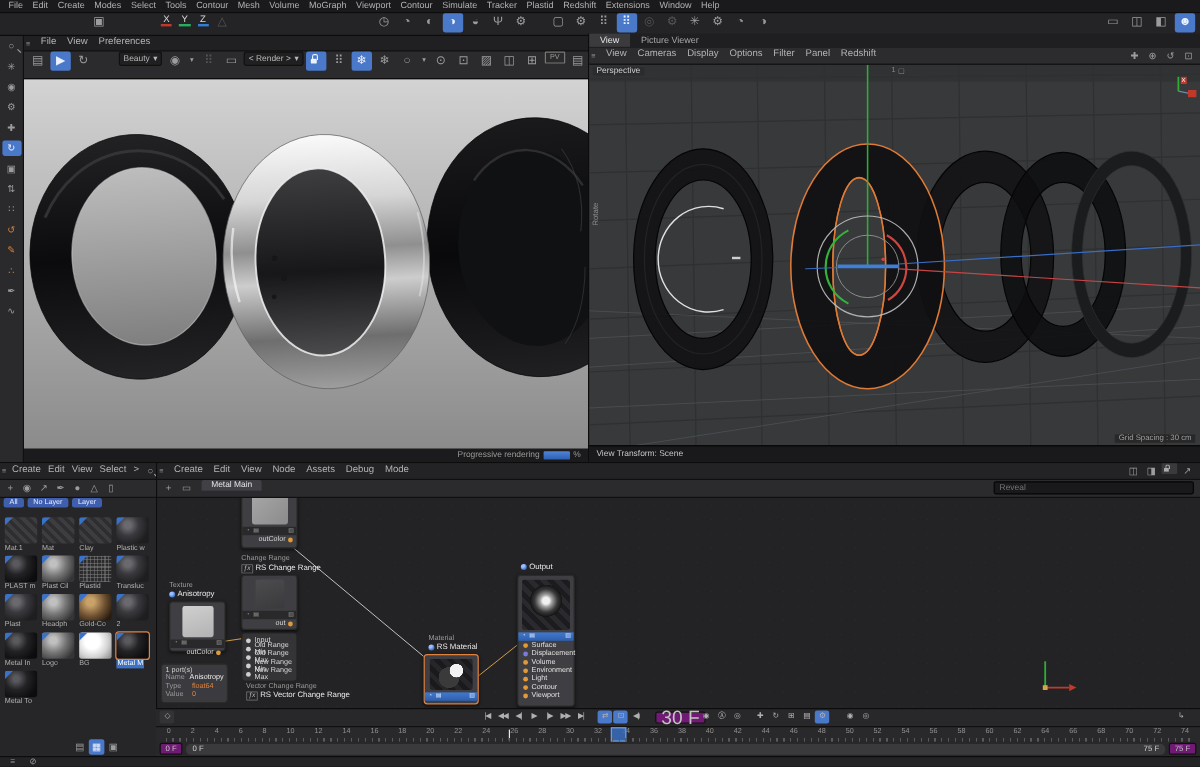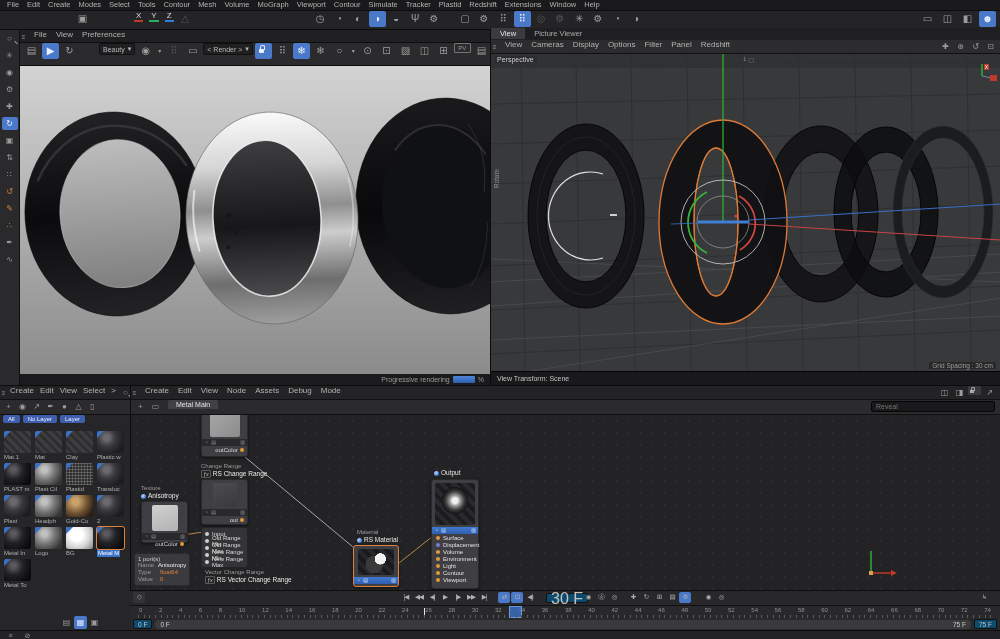"Reveal" #reveal { width: 124px -> 167px }
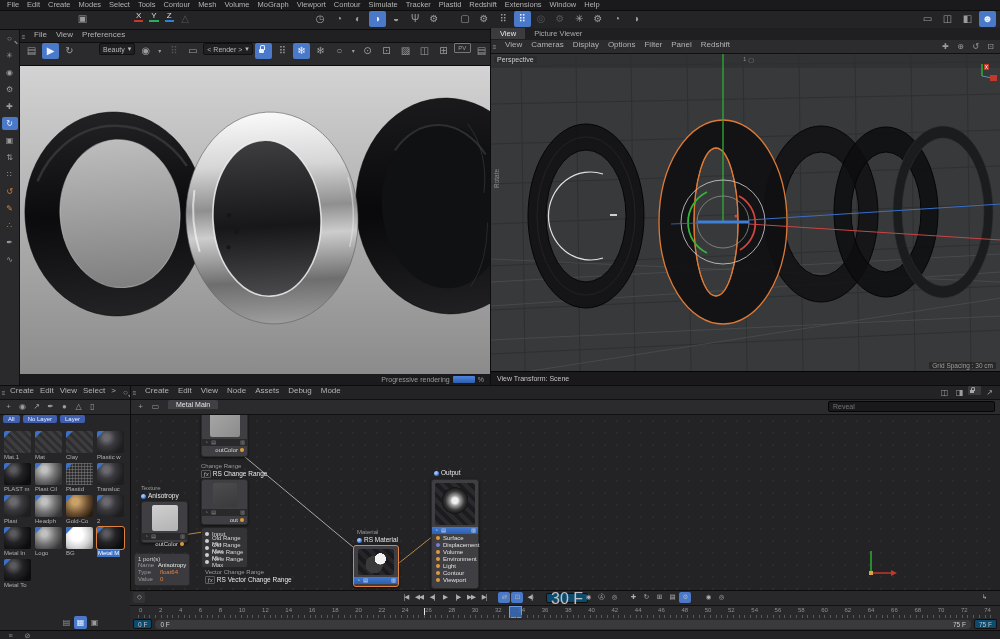"30 F" .fbox { background: #0c4a6e -> #701a75 }
